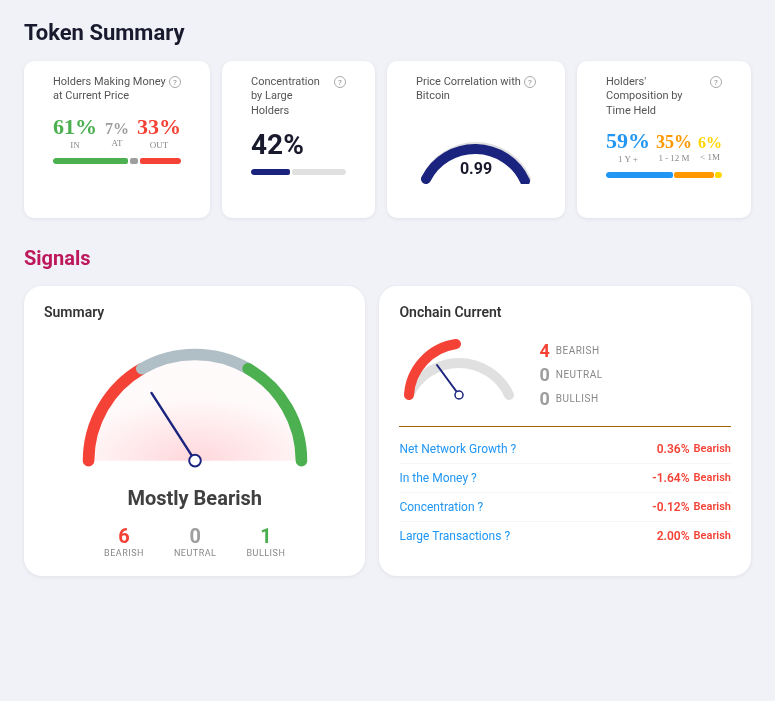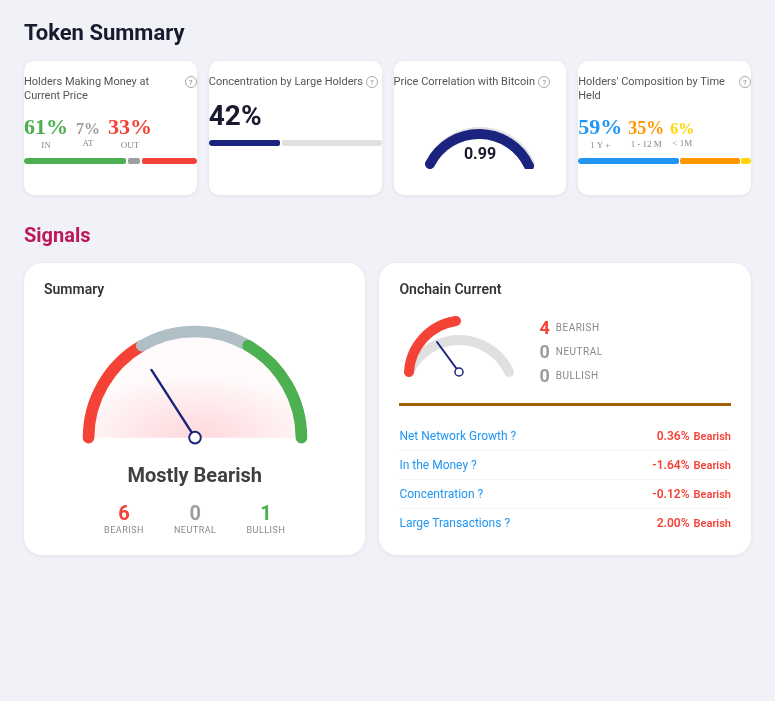"Holders Making Money at Current" .card { padding: 14px 0 -> 14px 29px }
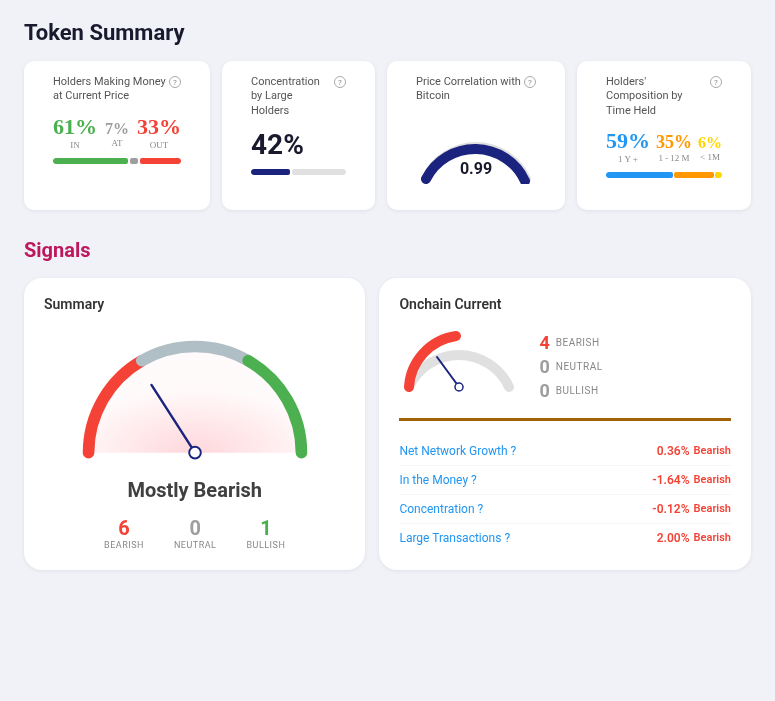"0.99" .gauge-container { margin: 4px 0 12px -> 4px 0 20px }
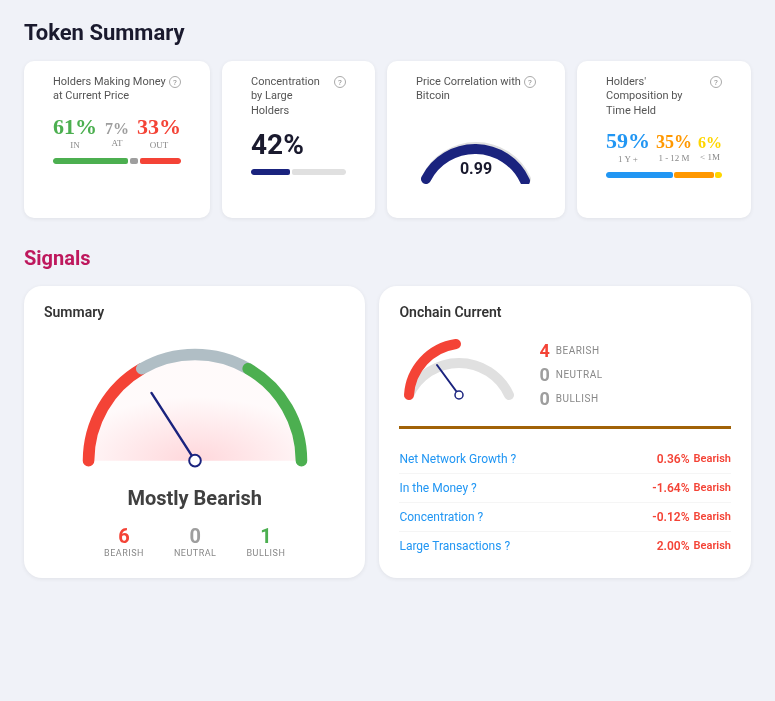"Net Network Growth" .signal-rows { border-top: 3px solid #a16207 -> 1px solid #a16207; padding-top: 16px -> 8px }
